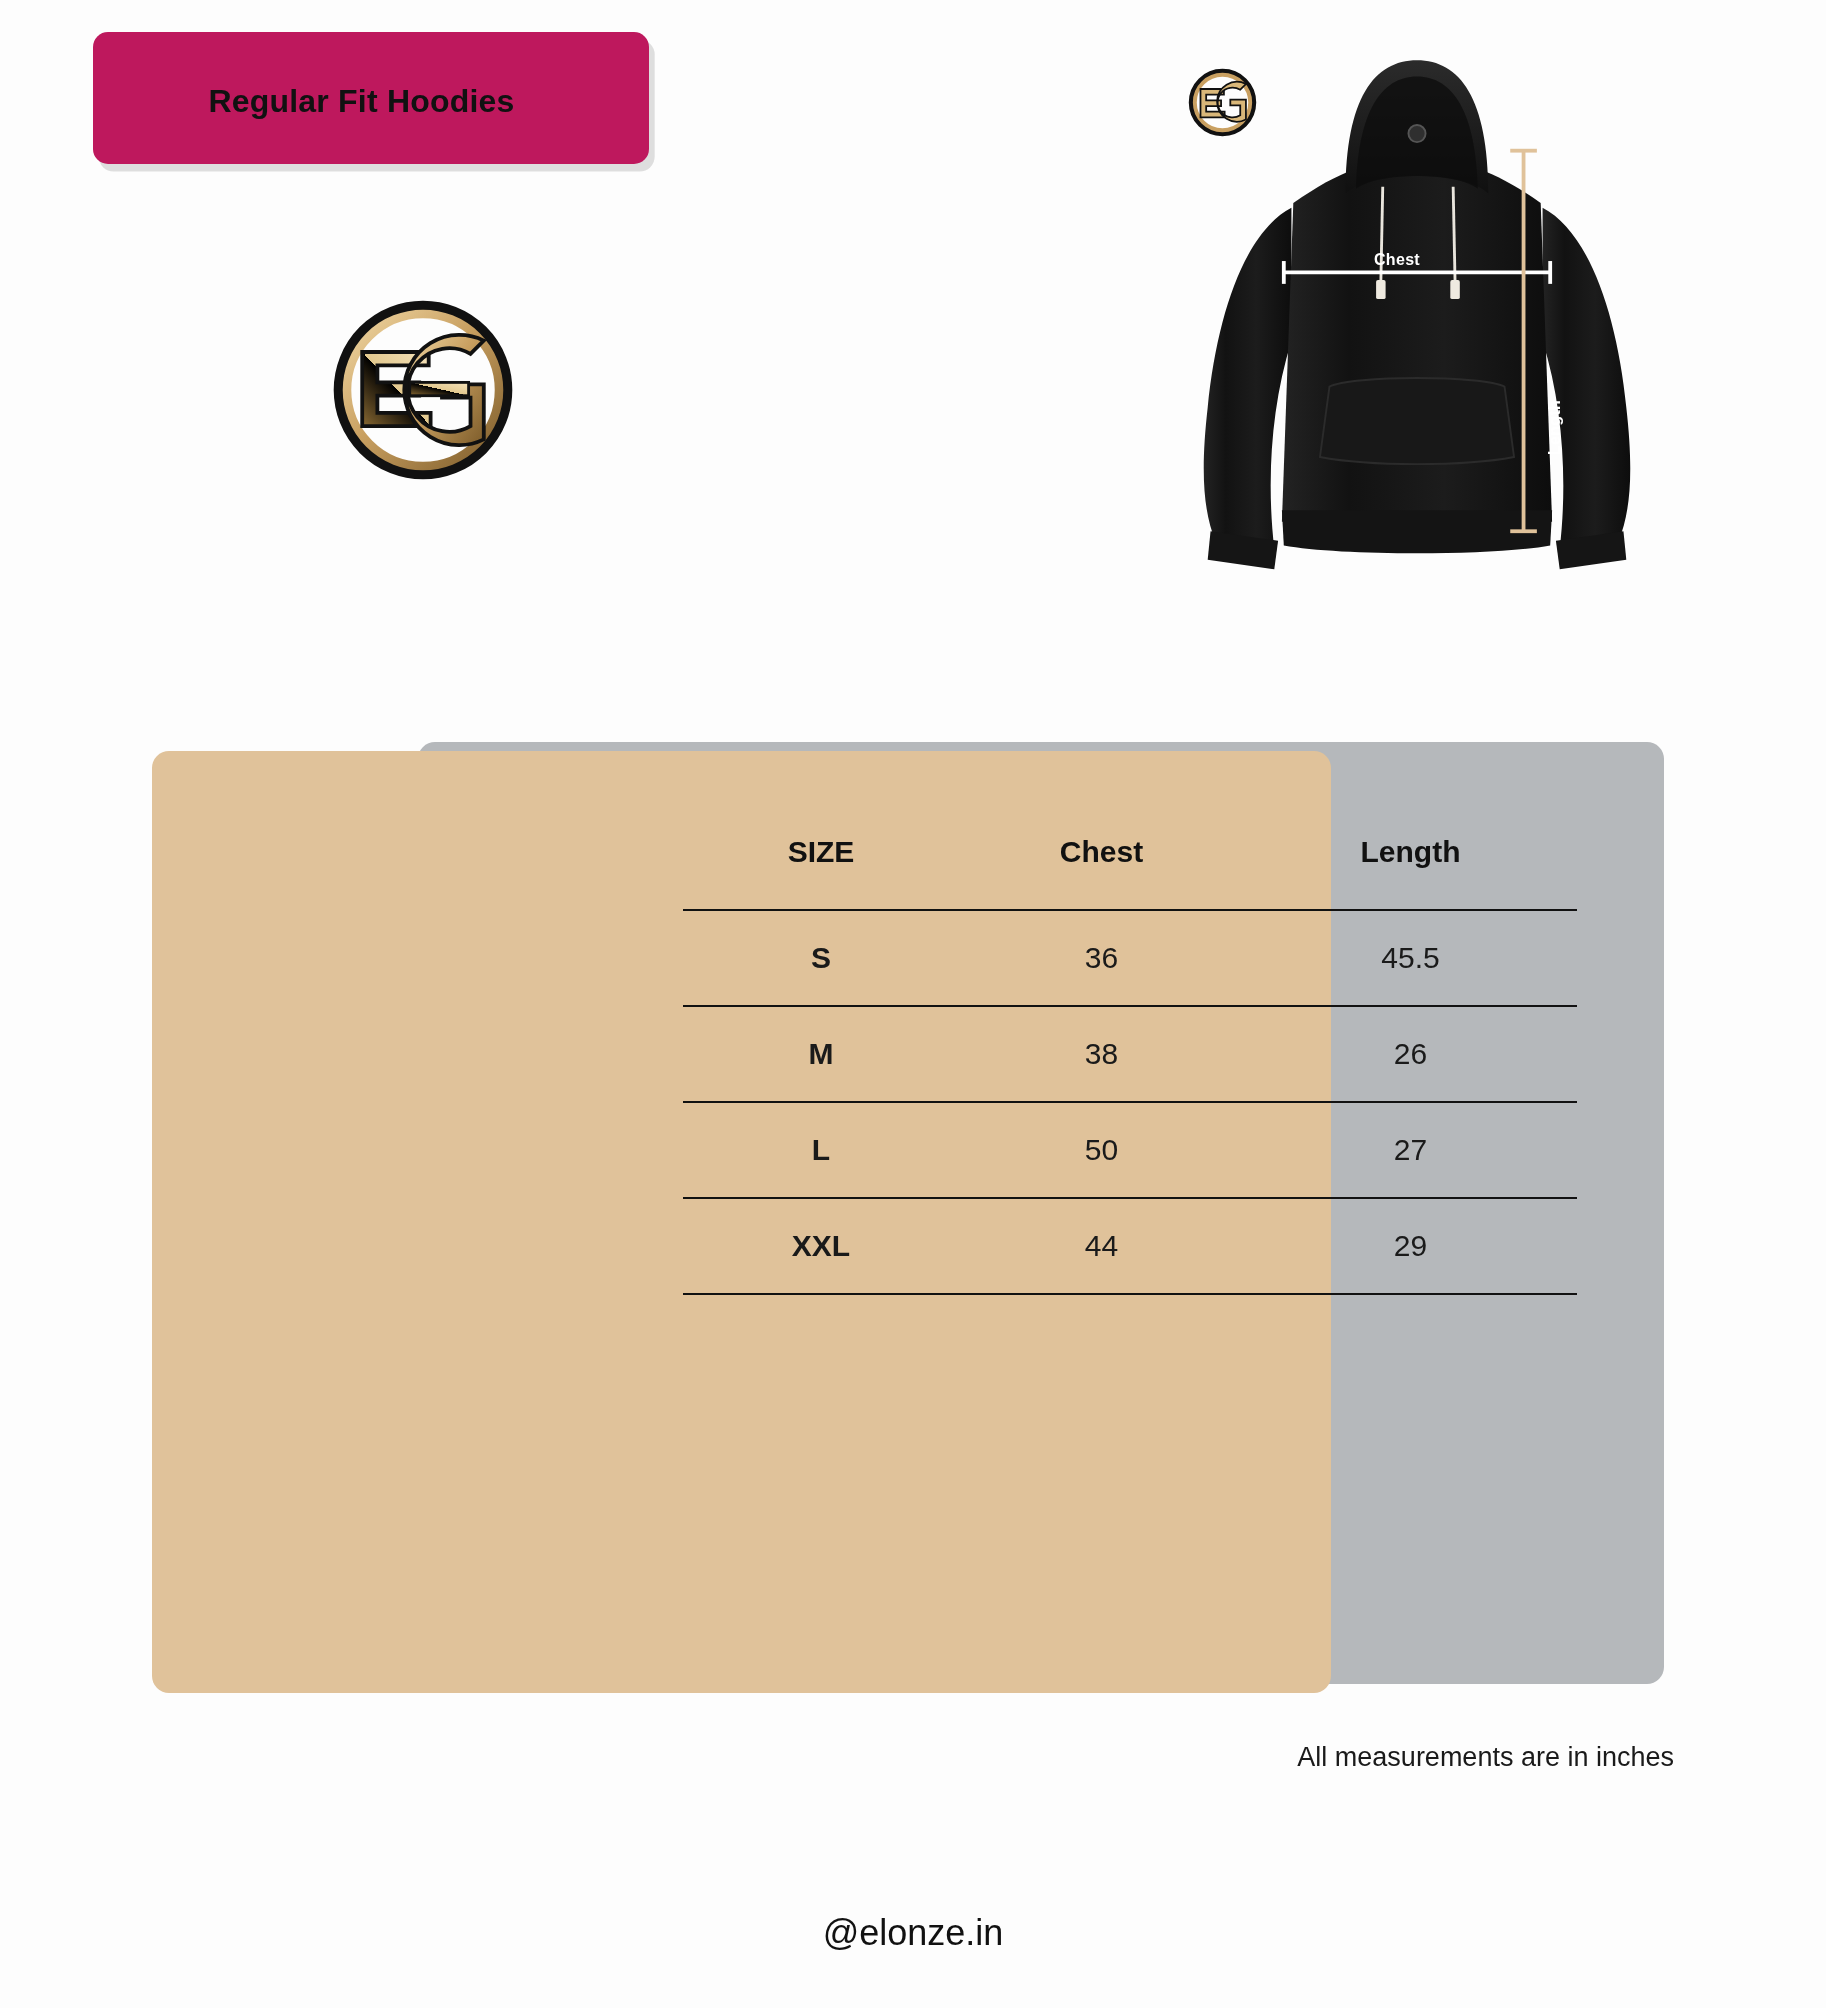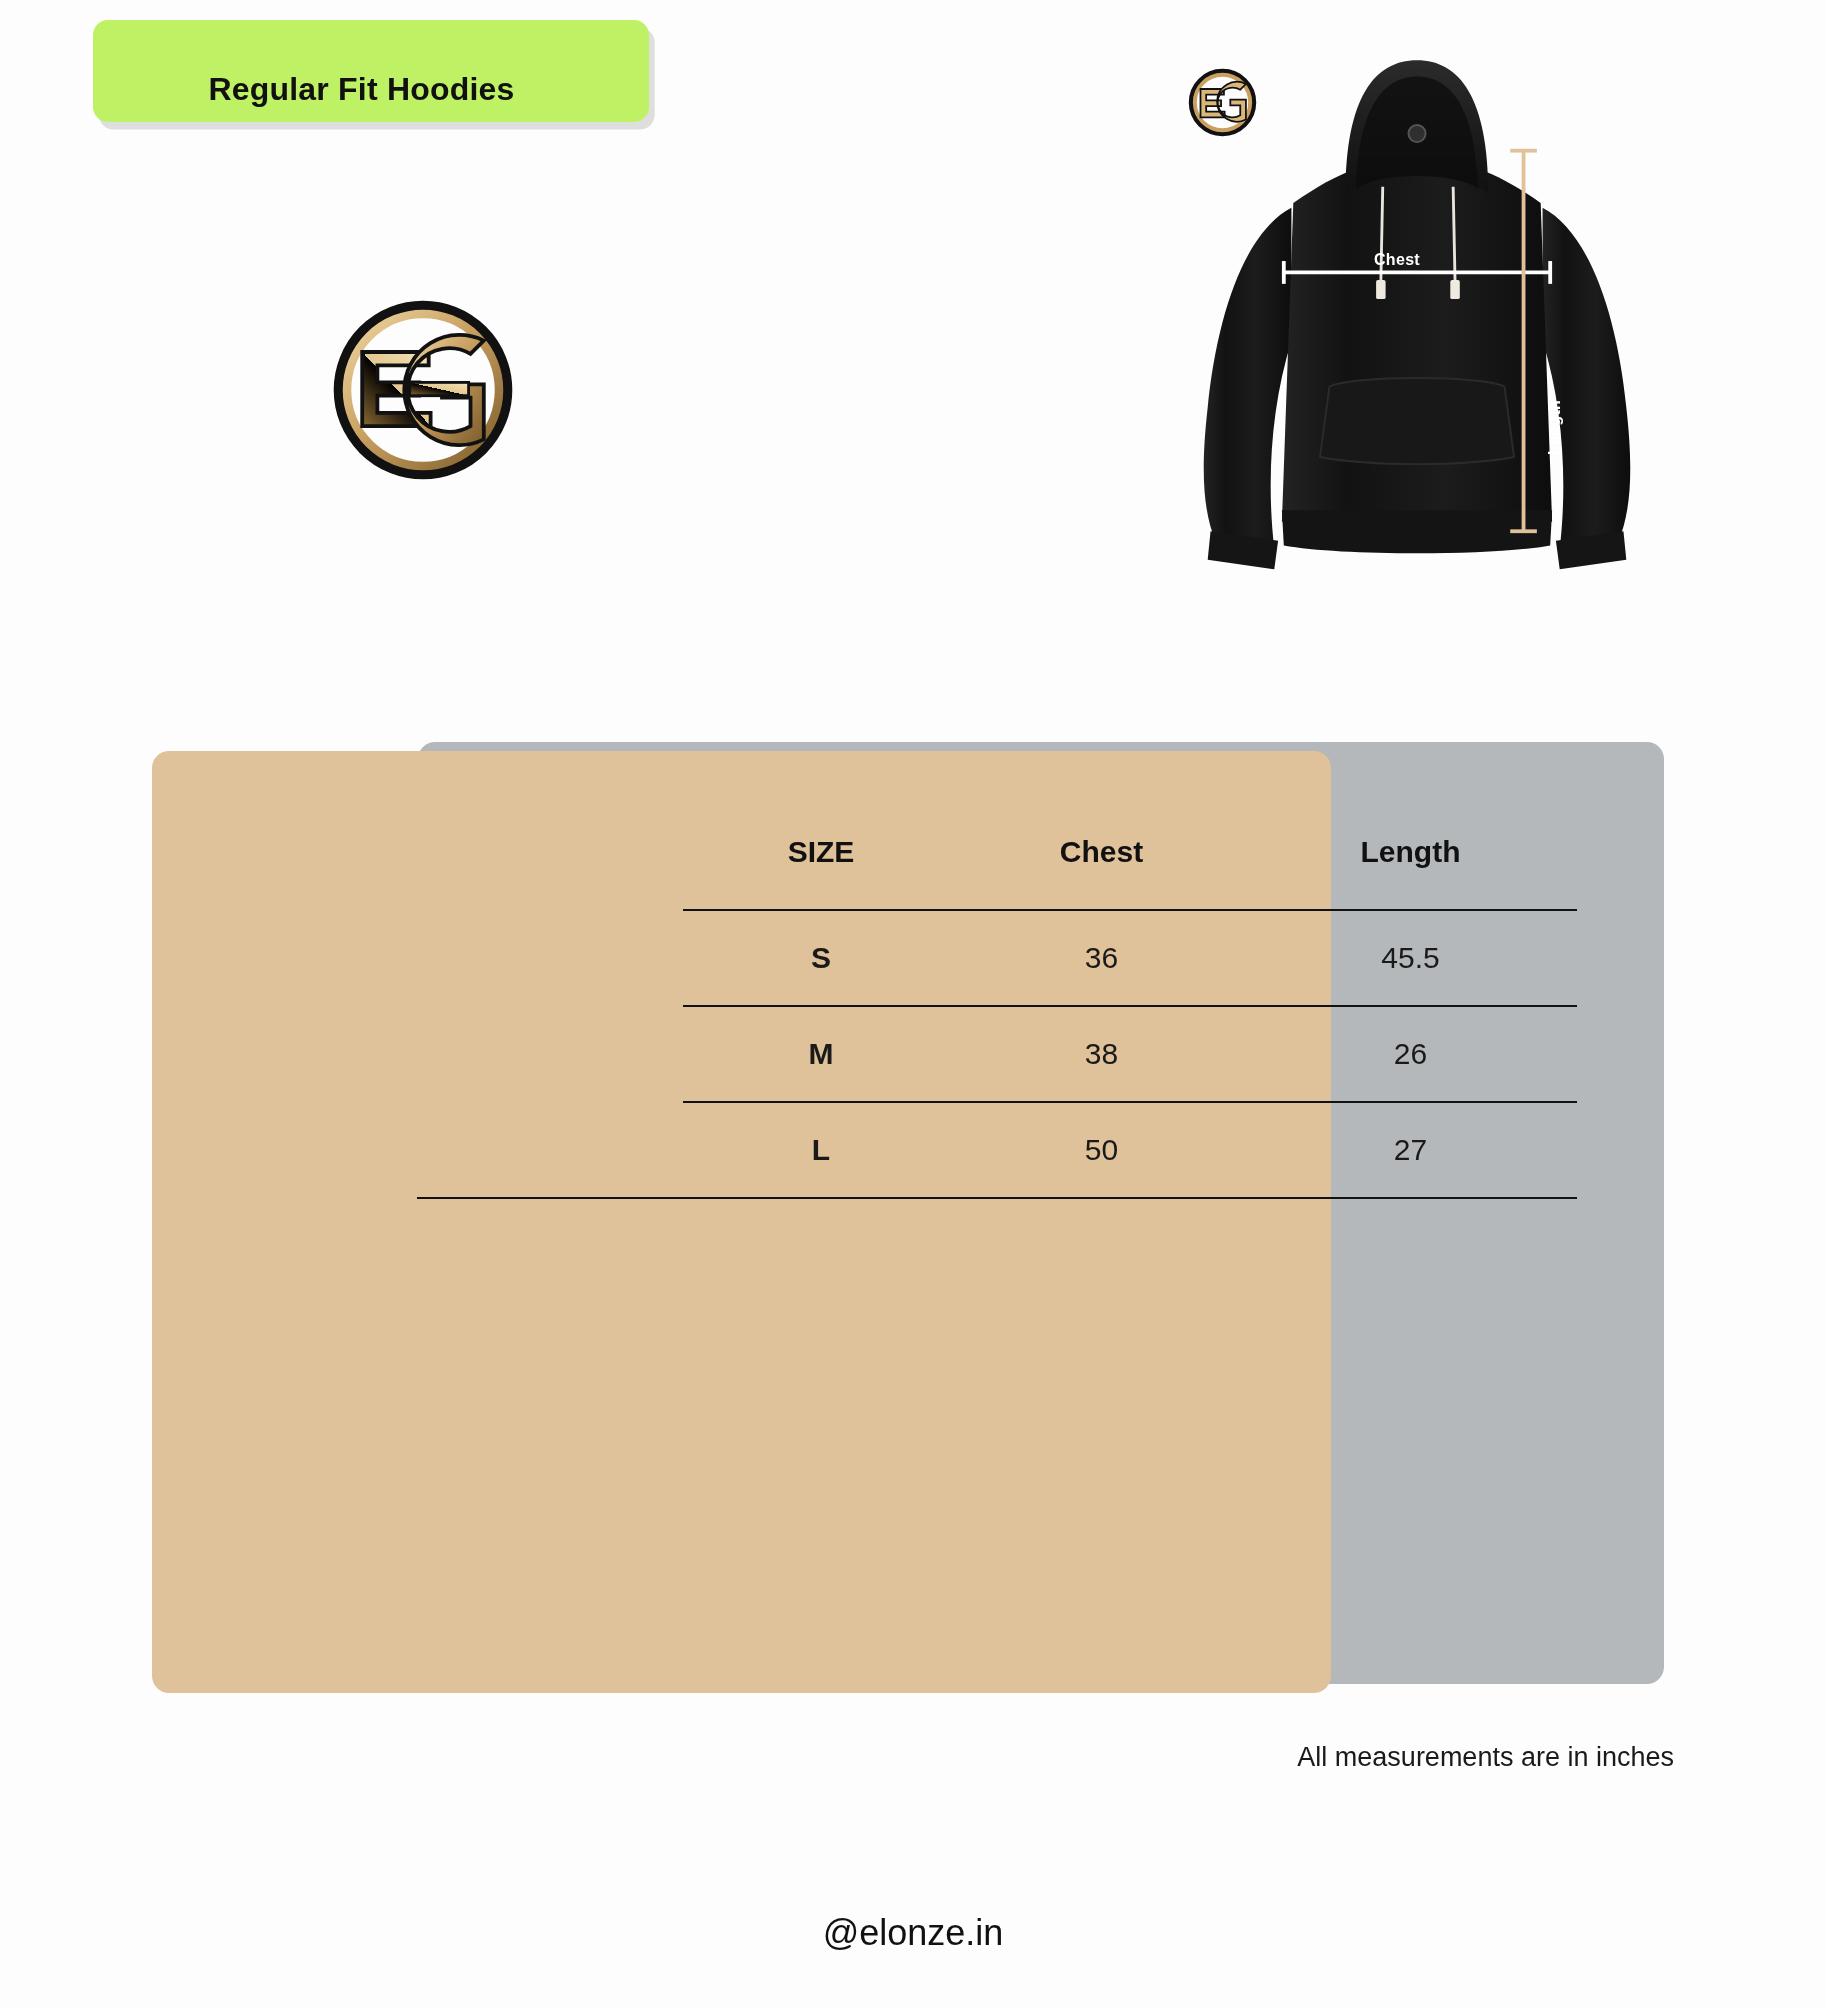"Regular Fit Hoodies" .title-pill { background: #bef264 -> #be185d; height: 102px -> 132px; top: 20px -> 32px }
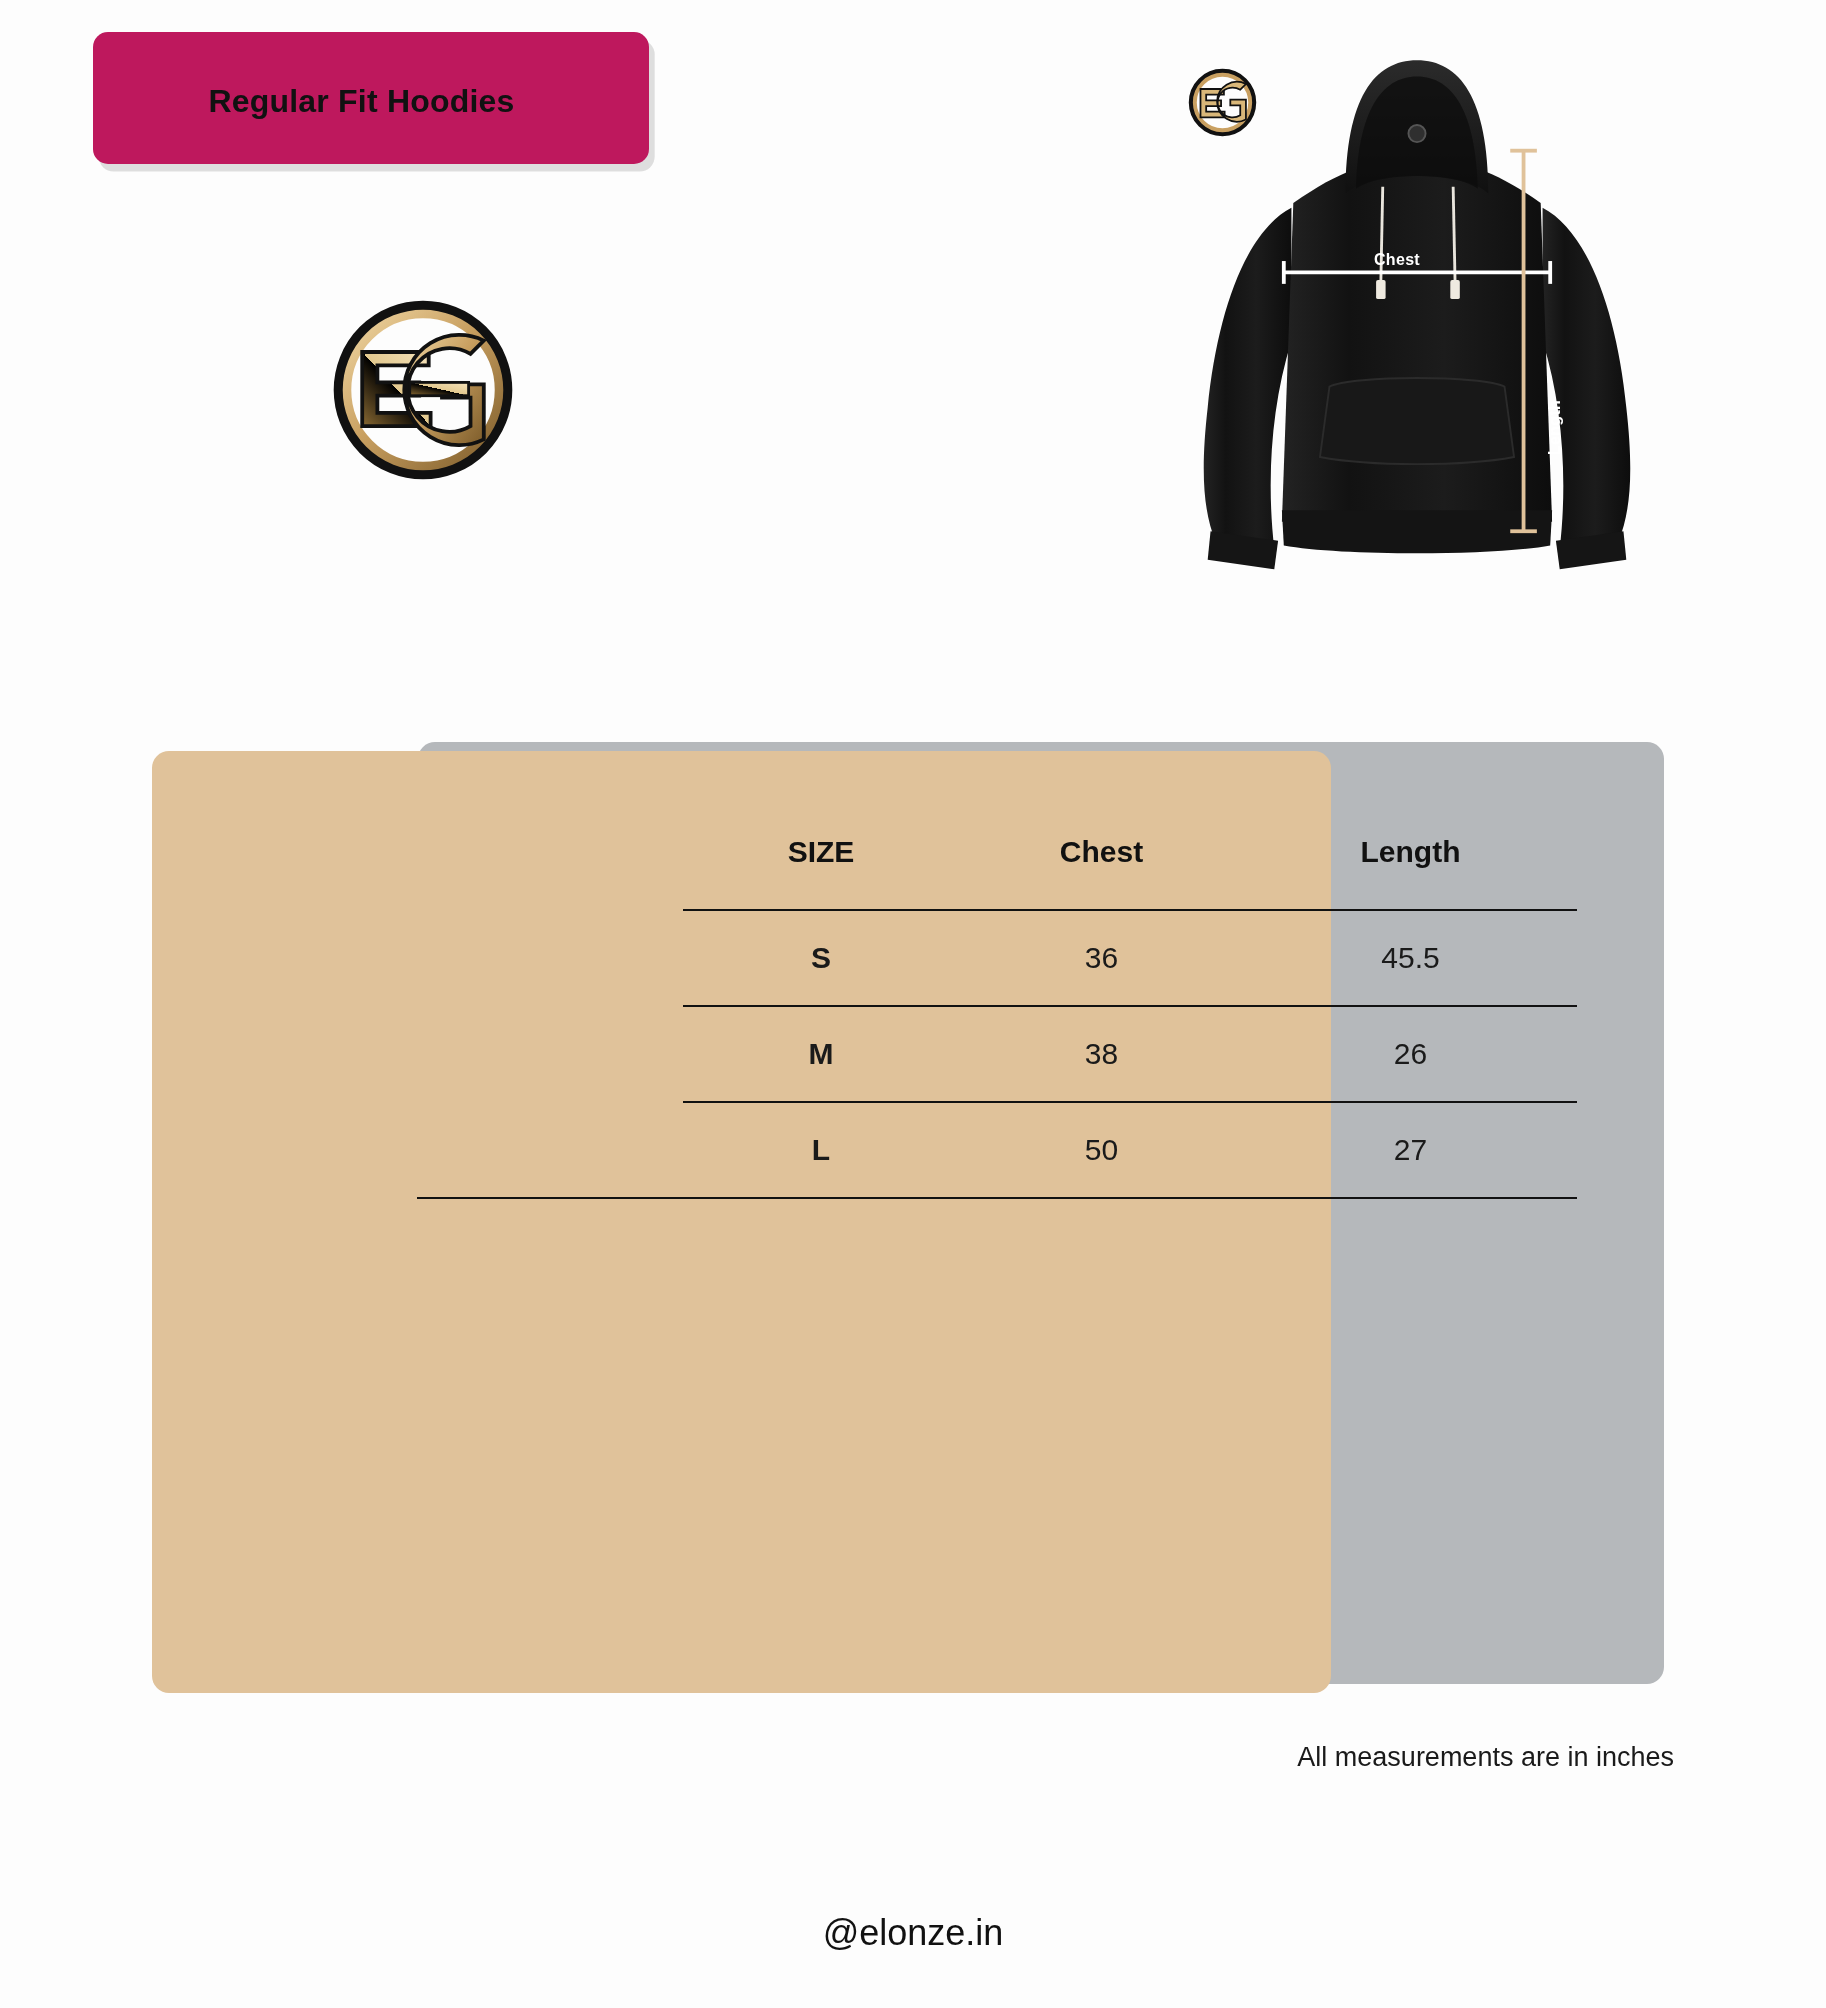"XXL" tr { html: none -> <tr> <td></td> <td>XXL</td> <td>44</td> <td>29</td> </tr> }
